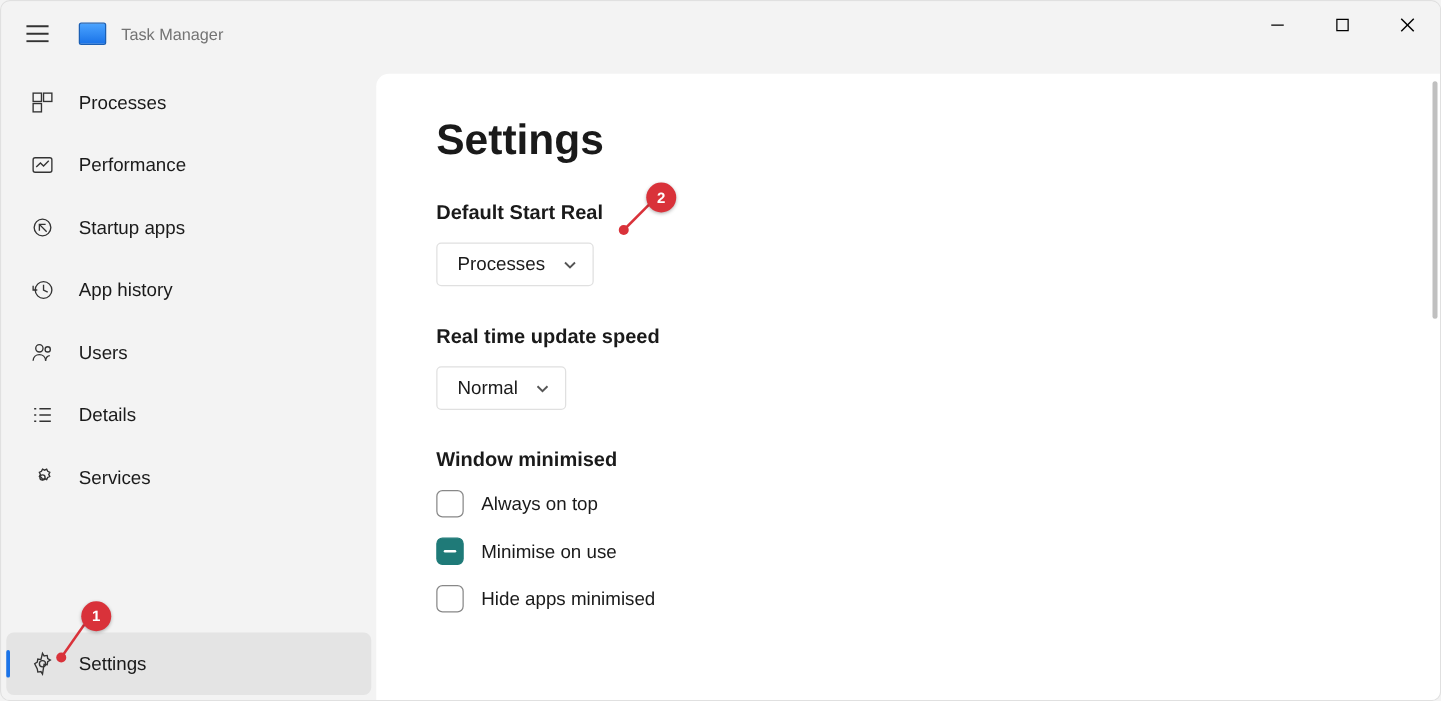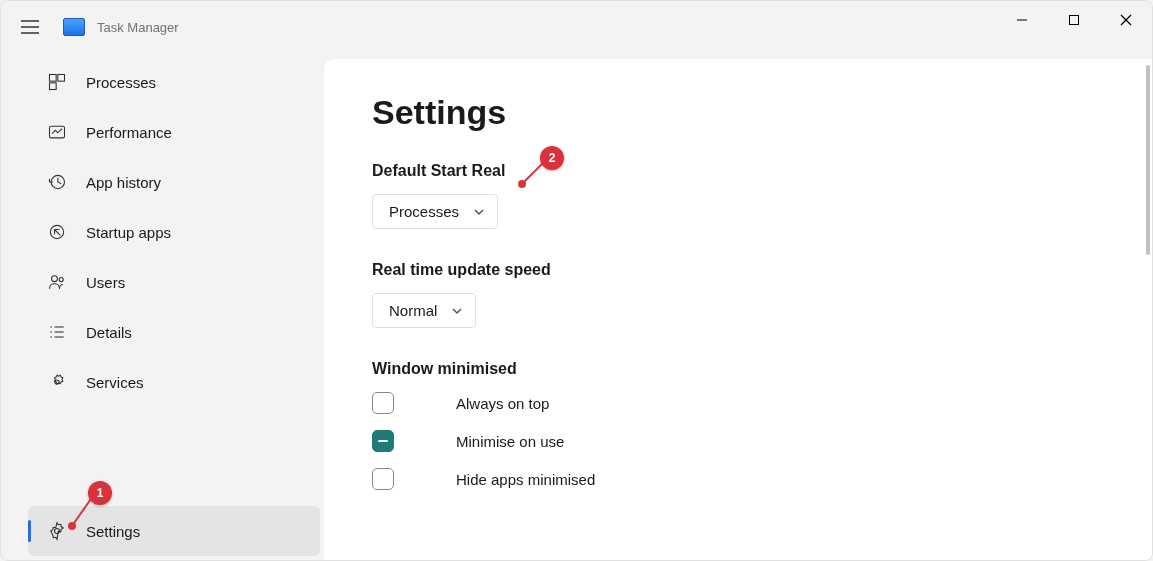"Processes" .body { padding-left: 23px -> none }
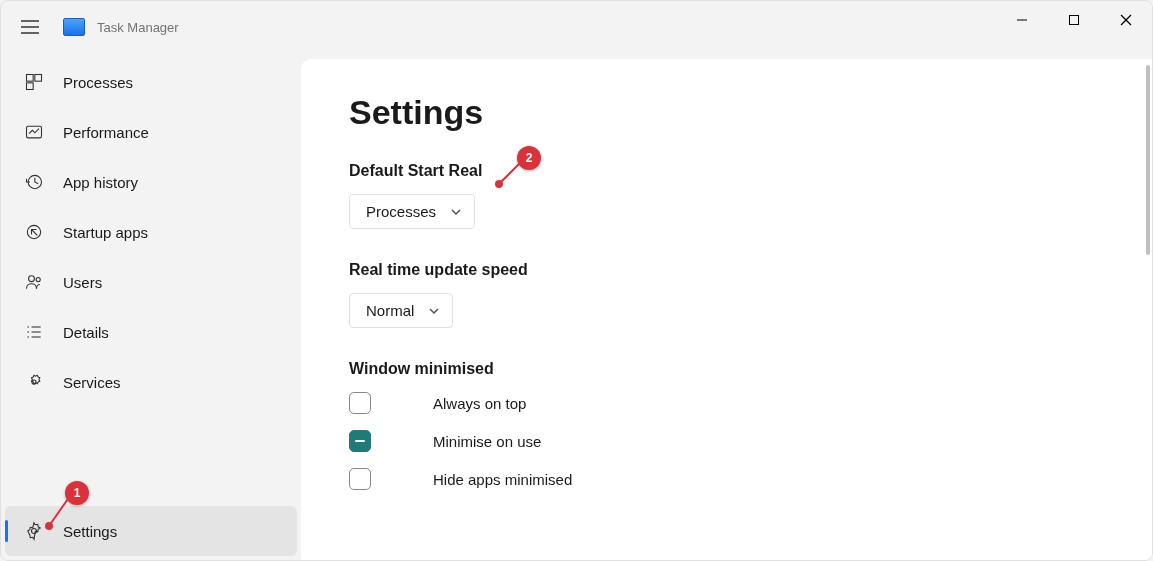"App history" div.sidebar-item { order: before "Startup apps" -> after "Startup apps" }
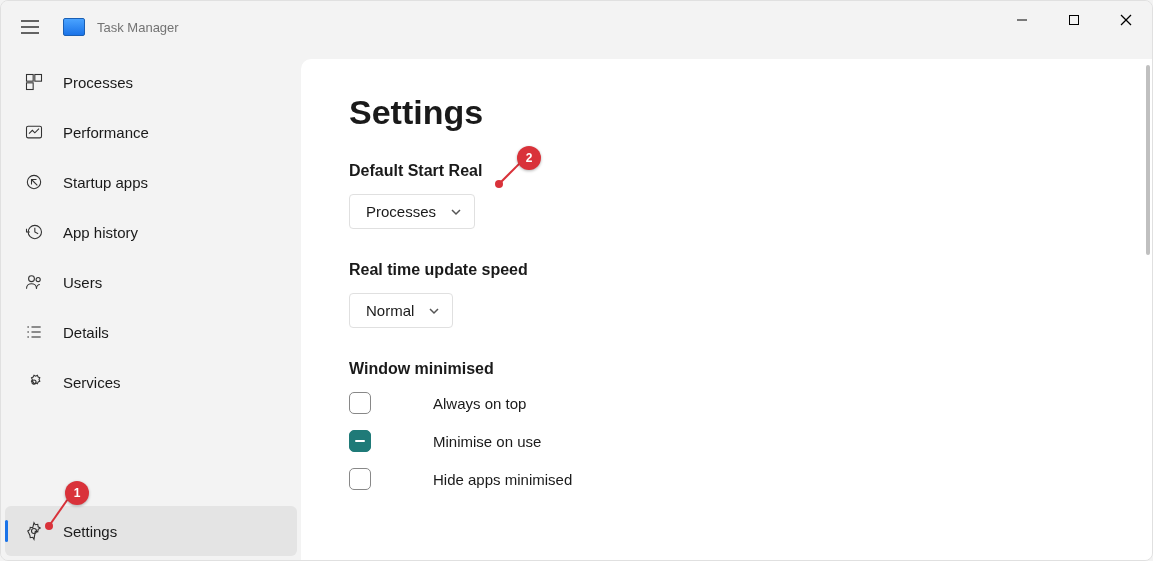"Always on top" .checkbox-row { gap: 48px -> none }
